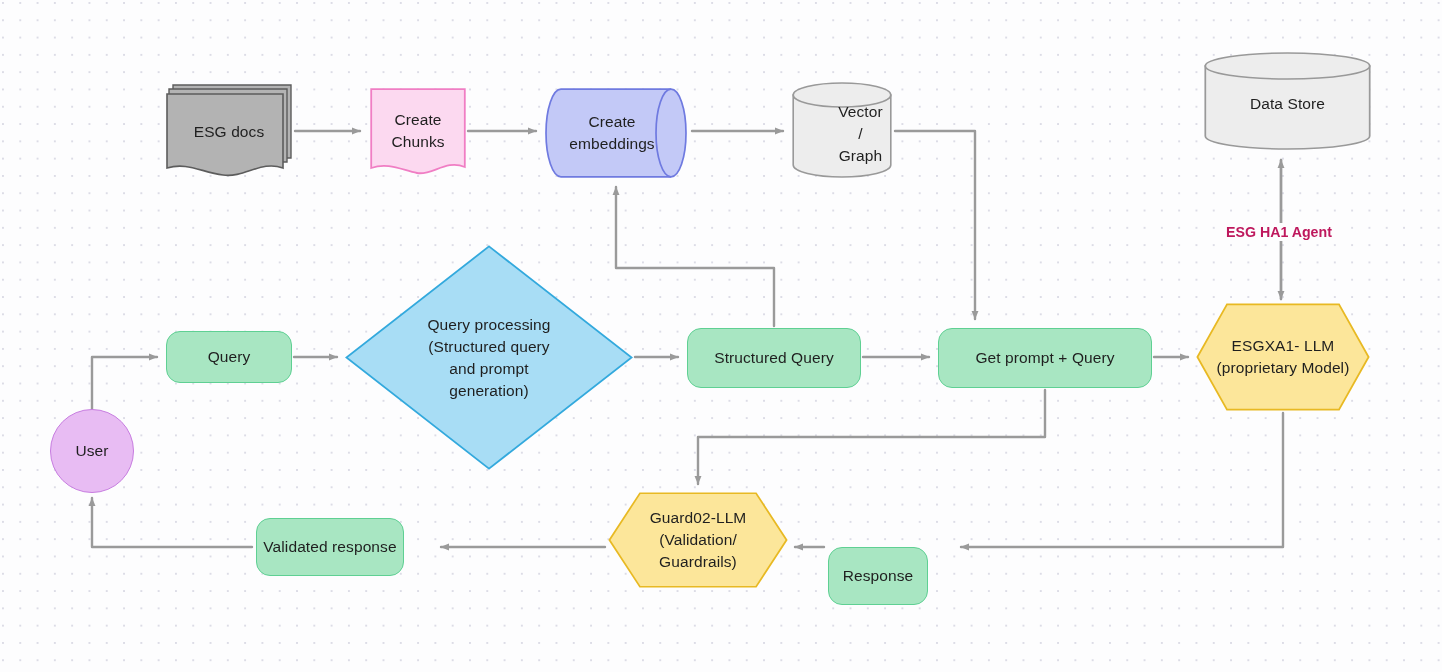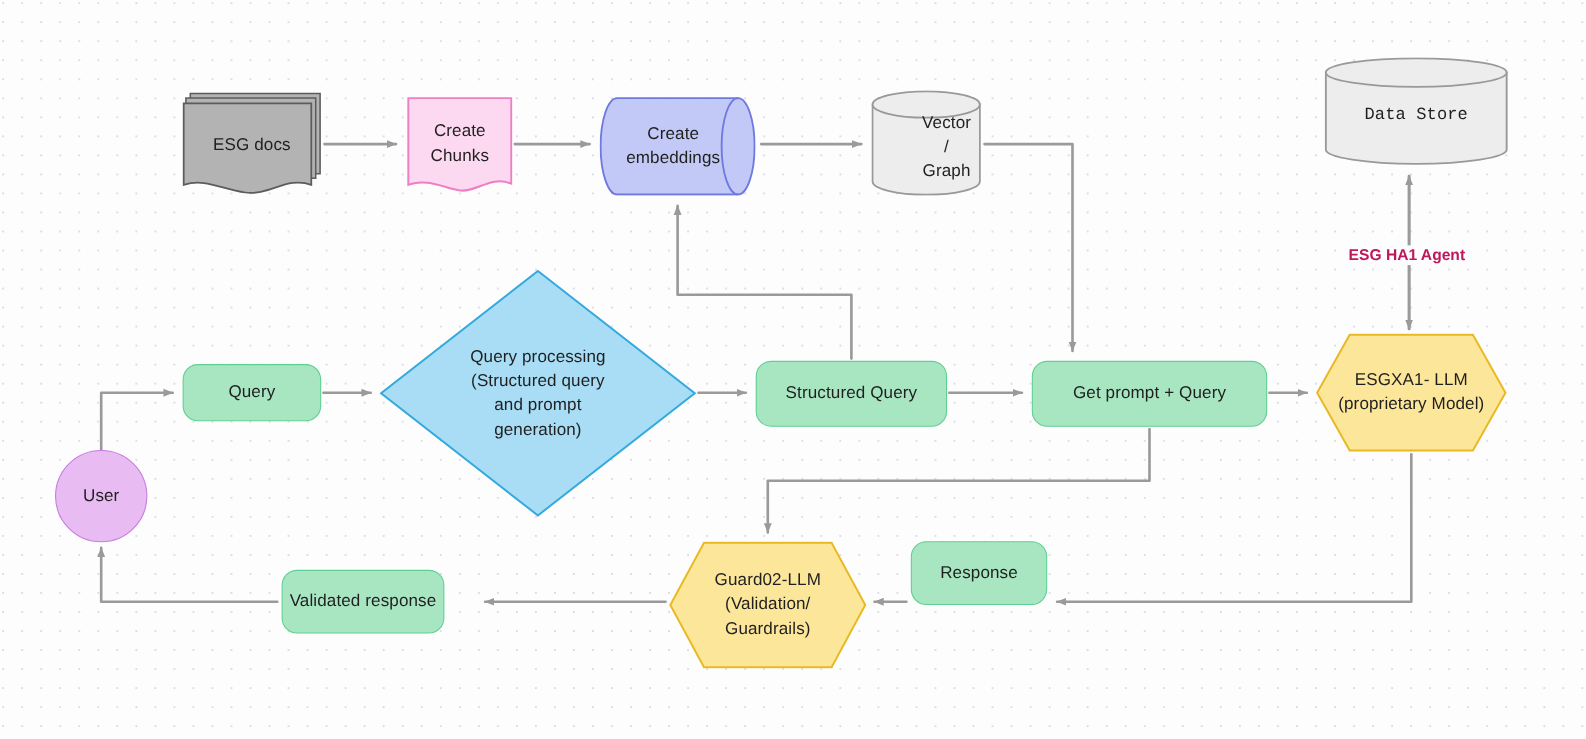"Data Store" div.node { font-family: Liberation Mono, monospace -> none }
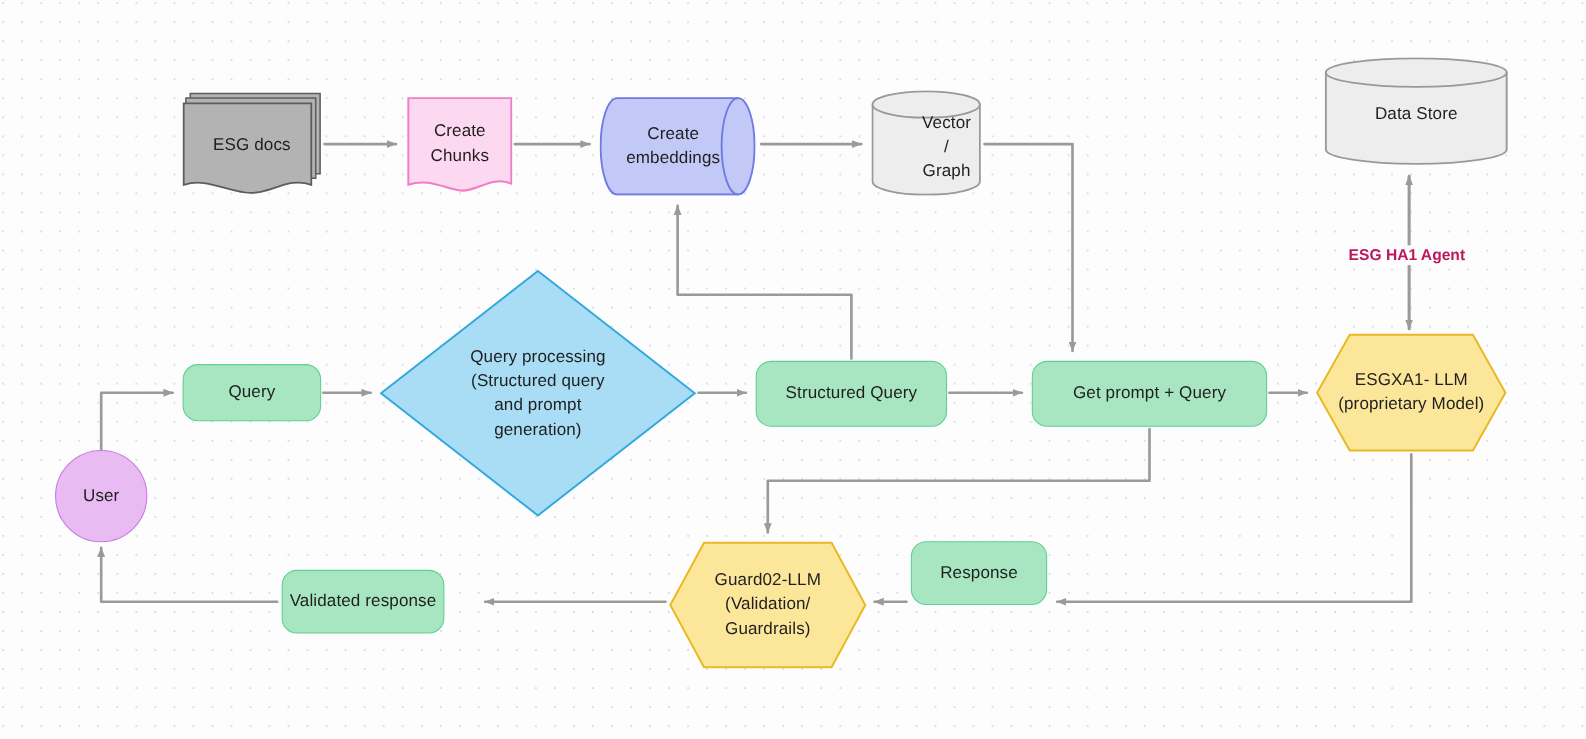"Guard02-LLM" div.node { height: 116px -> 96px }
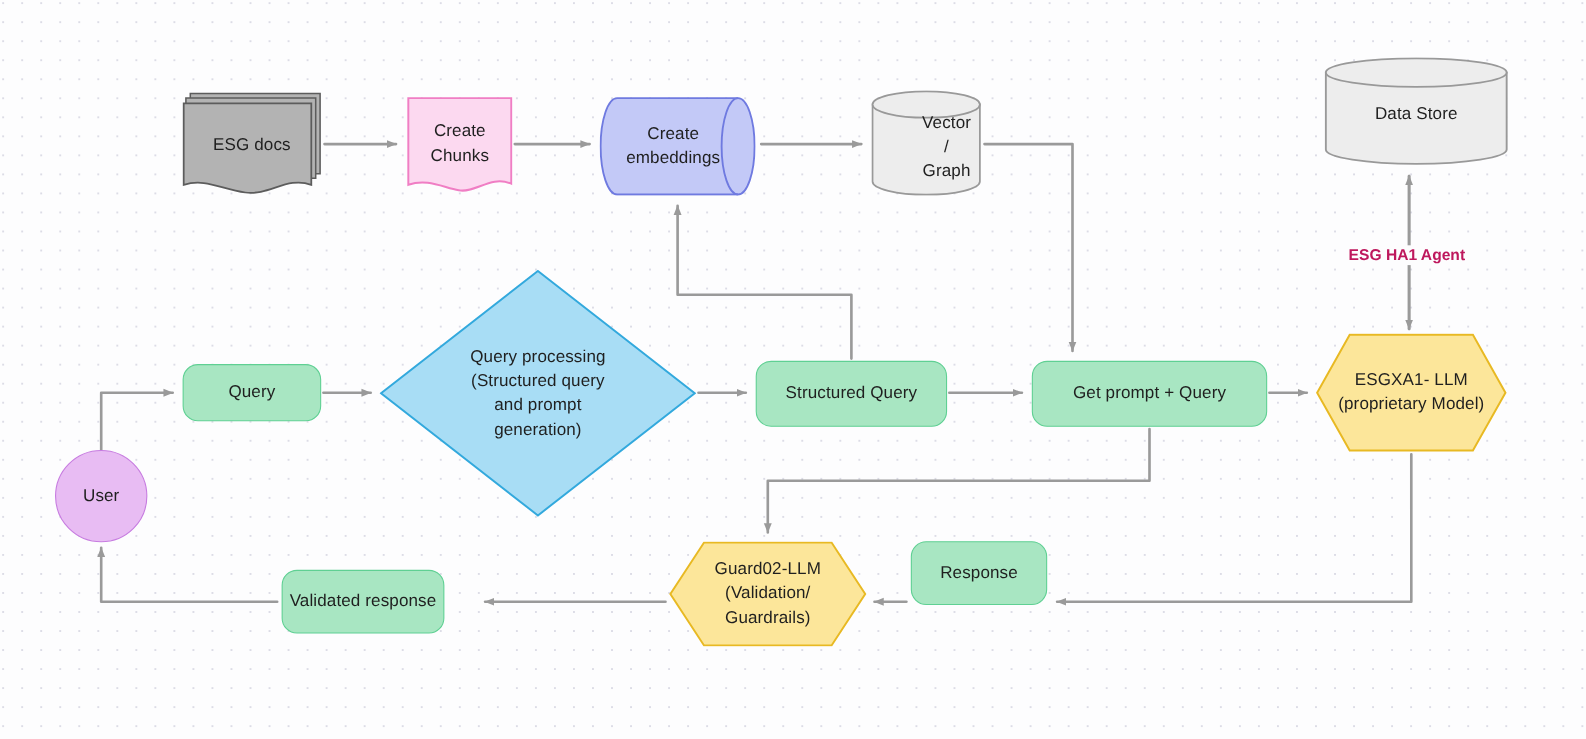"Response" div.node { top: 492px -> 547px; width: 124px -> 100px }
